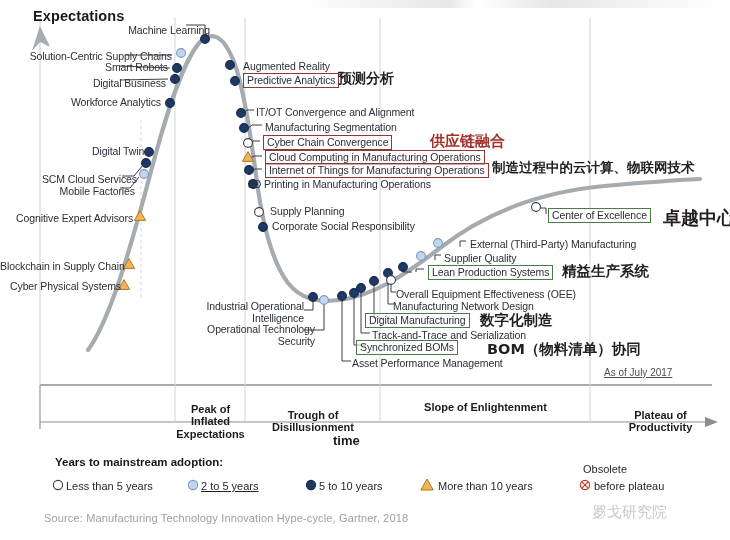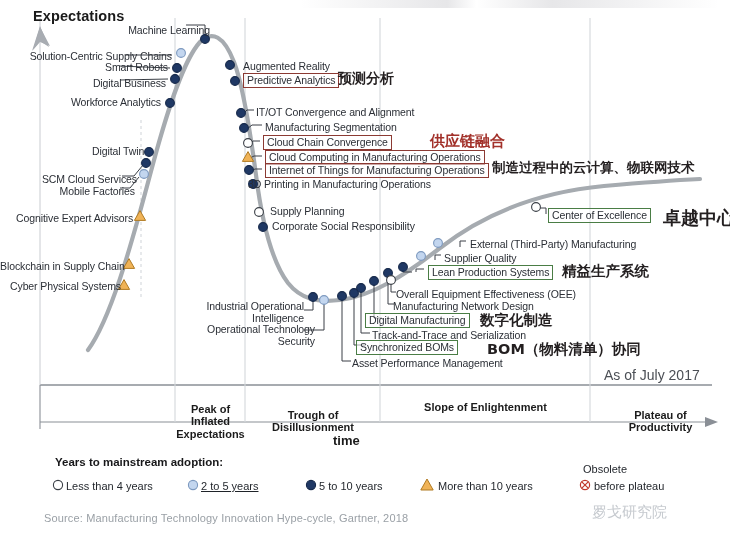"Cloud Chain Convergence" span.boxed-red { text: Cloud -> Cyber }
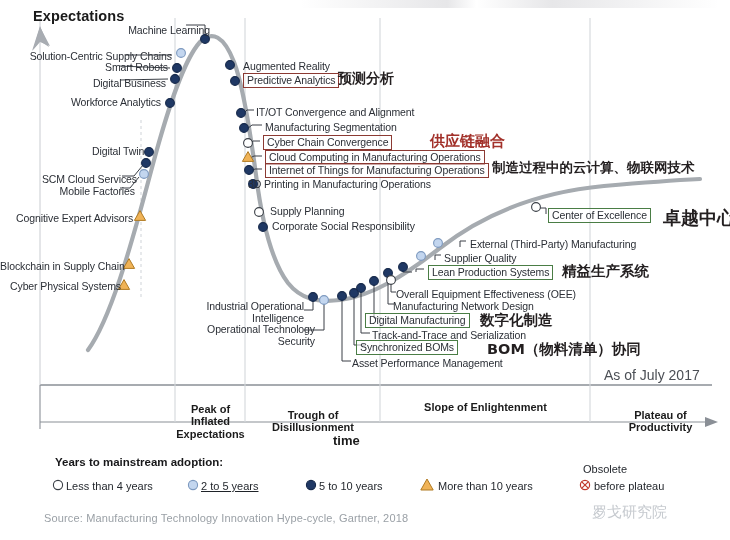"As of July 2017" #asof { font-size: 14px -> 10px; text-decoration: none -> underline }
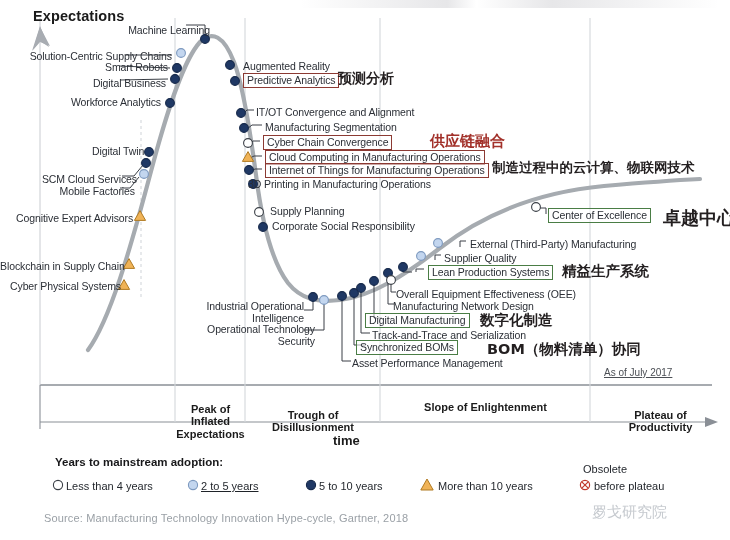"Less than 4 years" span { text: 4 -> 5 }
